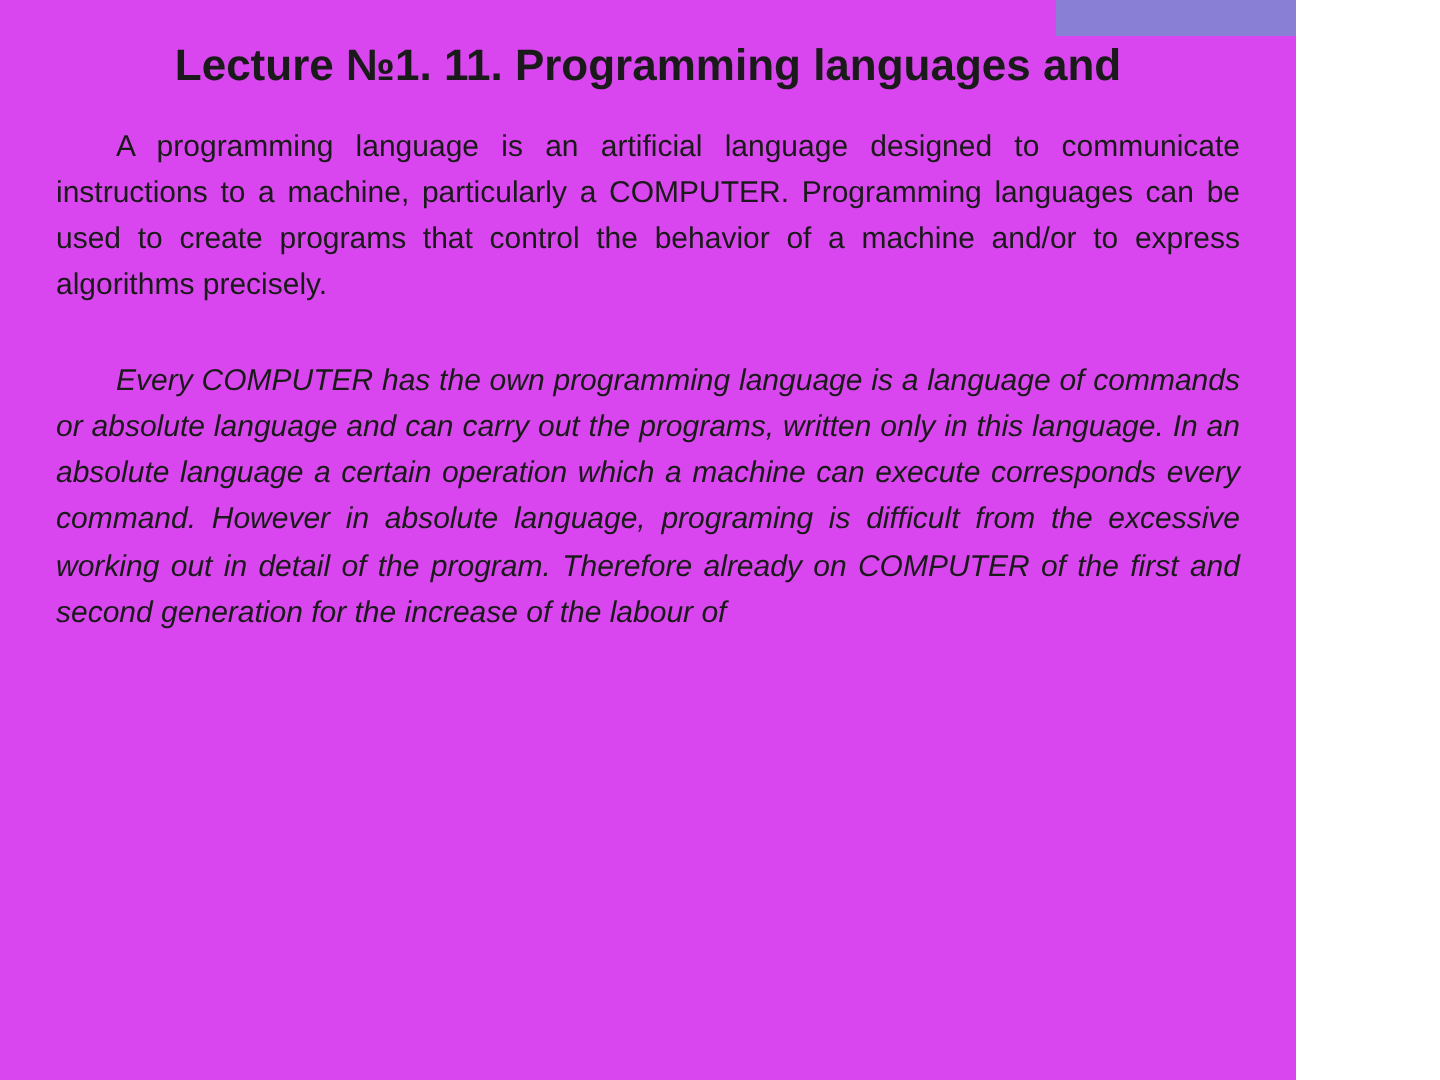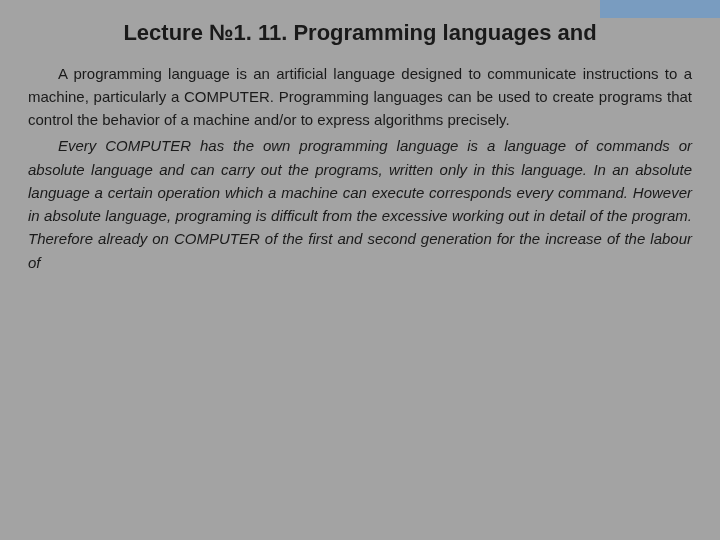"Lecture №1. 11. Programming languages" .page-container { background: #a3a3a3 -> #d946ef; width: 720px -> 648px }
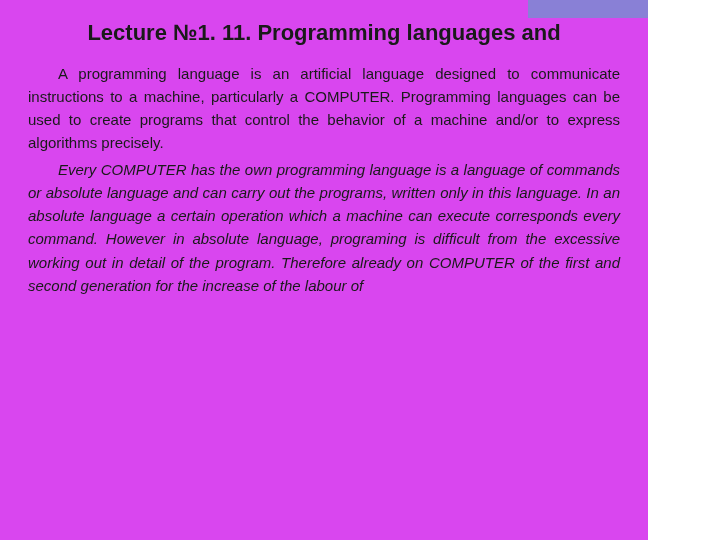"A programming language is an" .paragraph { margin-bottom: 3px -> 24px }
